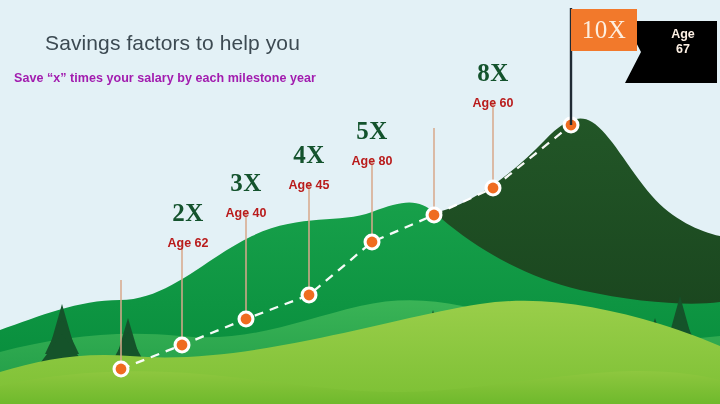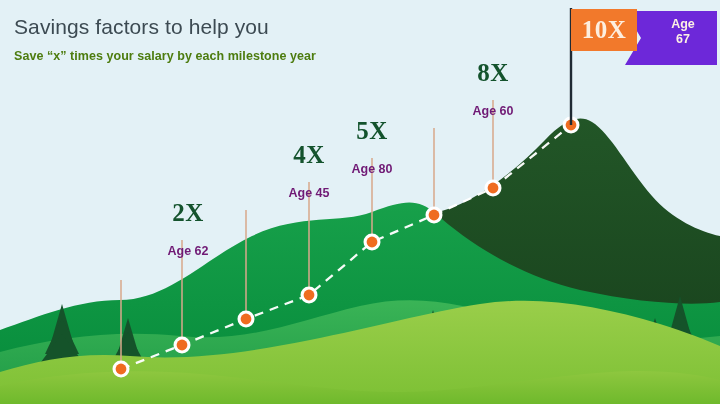"Savings factors to help you" .hdr h1 { margin: 0 -> 16px; text-align: none -> right }
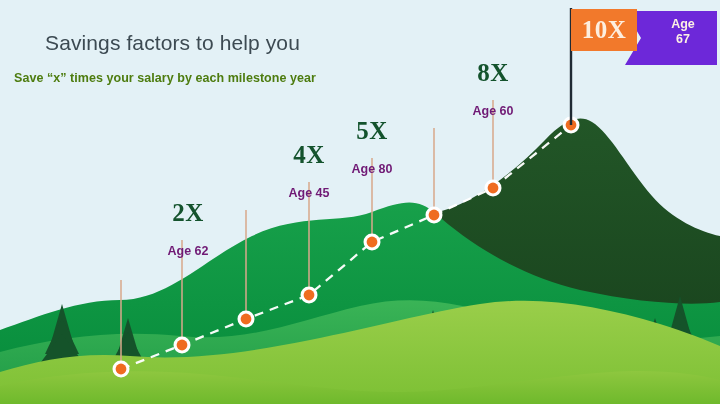"10X" .bandBright .xtxt { font-weight: 700 -> 400 }
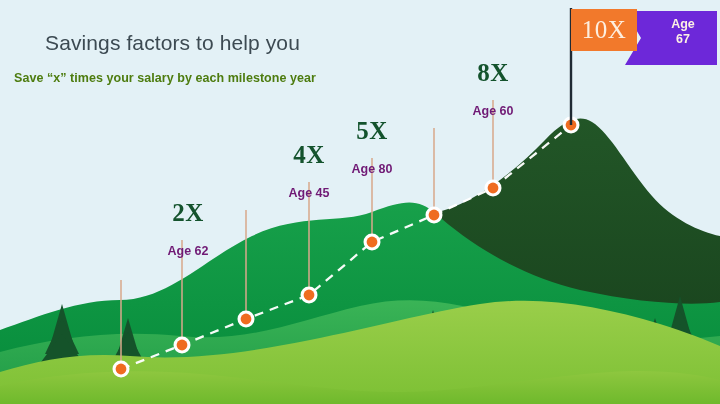"Age" .bandDark { background: #6d28d9 -> #000000; height: 54px -> 62px; top: 2px -> 12px }
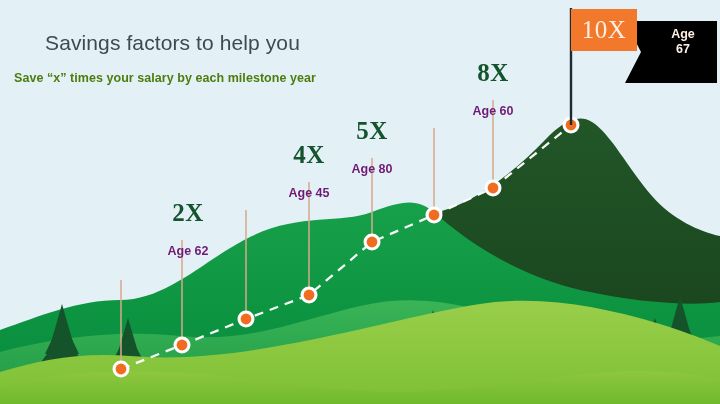"Save “x” times your salary" .hdr p { color: #4d7c0f -> #a21caf }
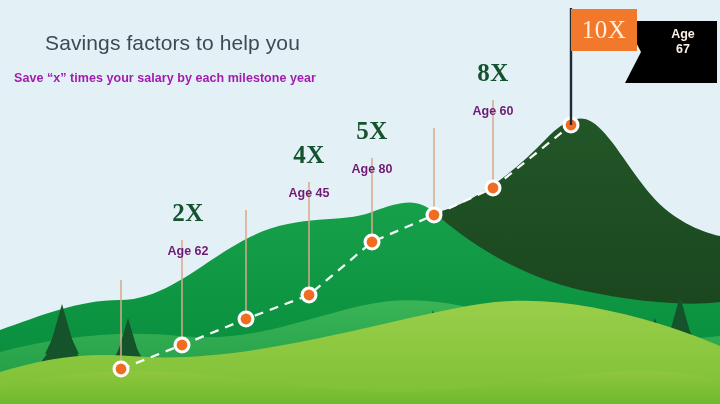"Age 60" .milestone .mage { color: #701a75 -> #b91c1c; margin-top: 19px -> 11px }
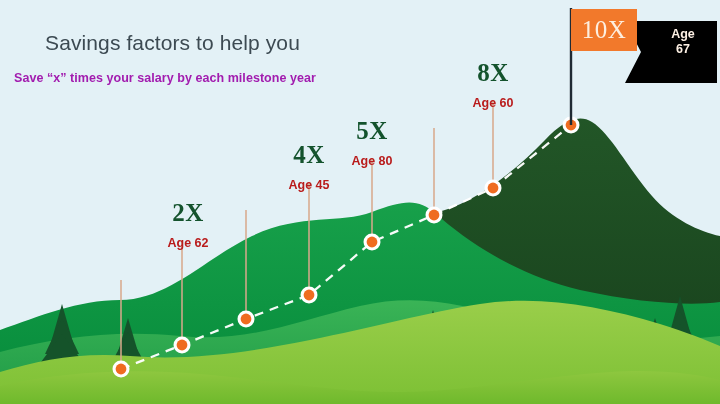"3X" div.milestone { html: none -> <div> <div>3X</div> <div>Age 40</div> </div> }
